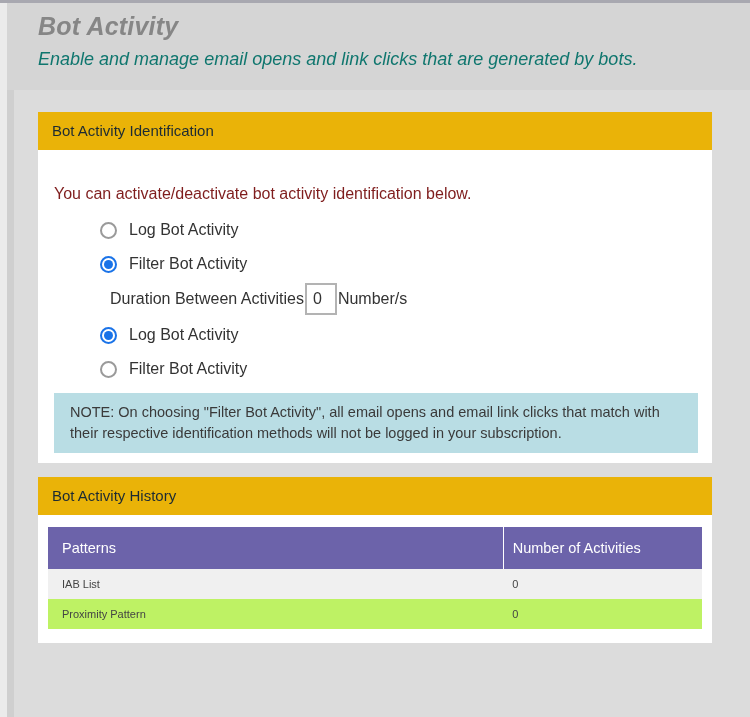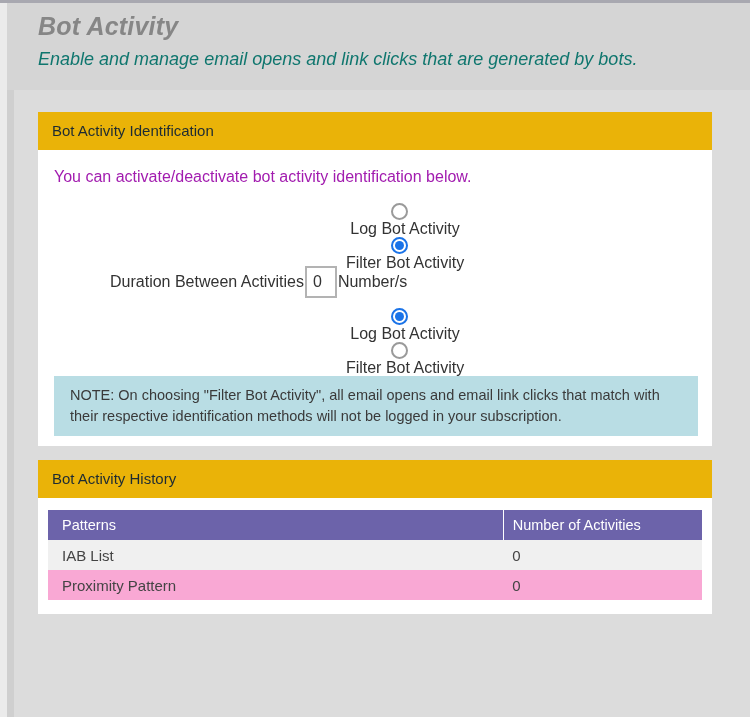"You can activate/deactivate bot activity" .intro-text { color: #a21caf -> #7f1d1d; margin: 4px 0 16px 0 -> 21px 0 16px 0 }
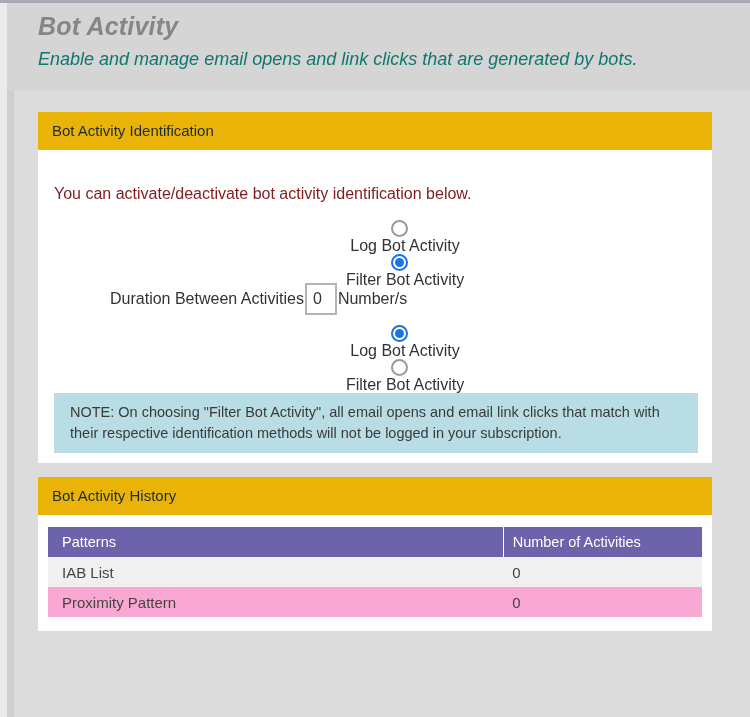"Log Bot Activity" .radio-row { flex-direction: column -> none }
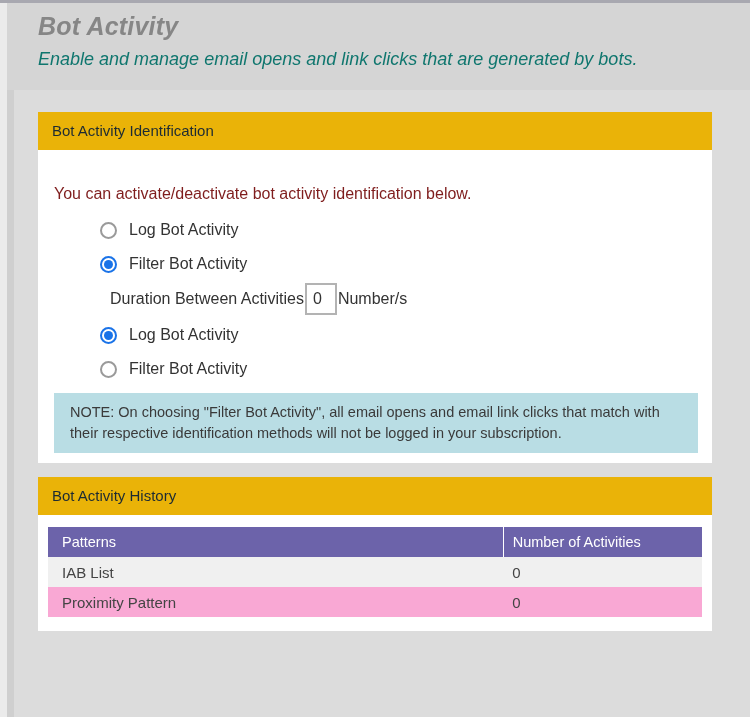"Patterns" table.history-table th { height: 30px -> 42px }
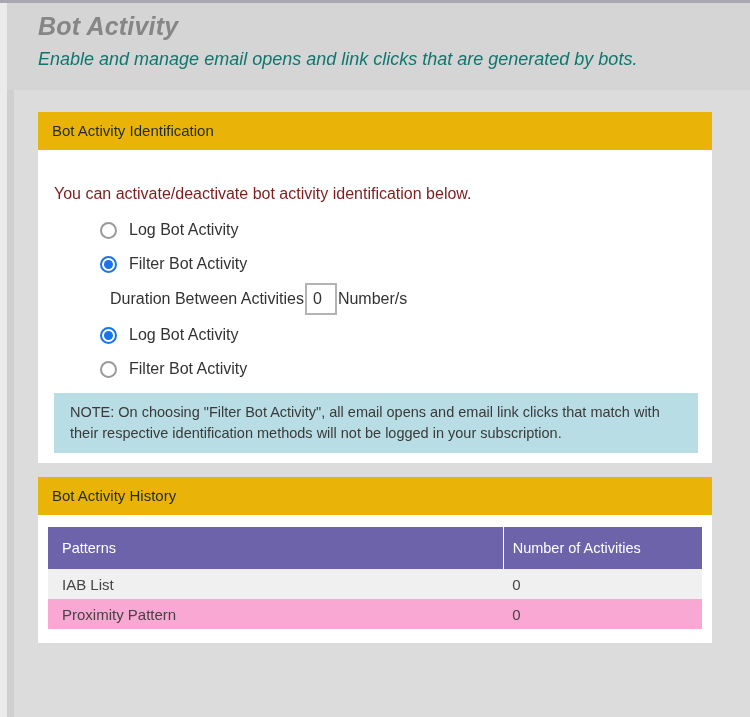"IAB List" table.history-table td { font-size: 15px -> 11px }
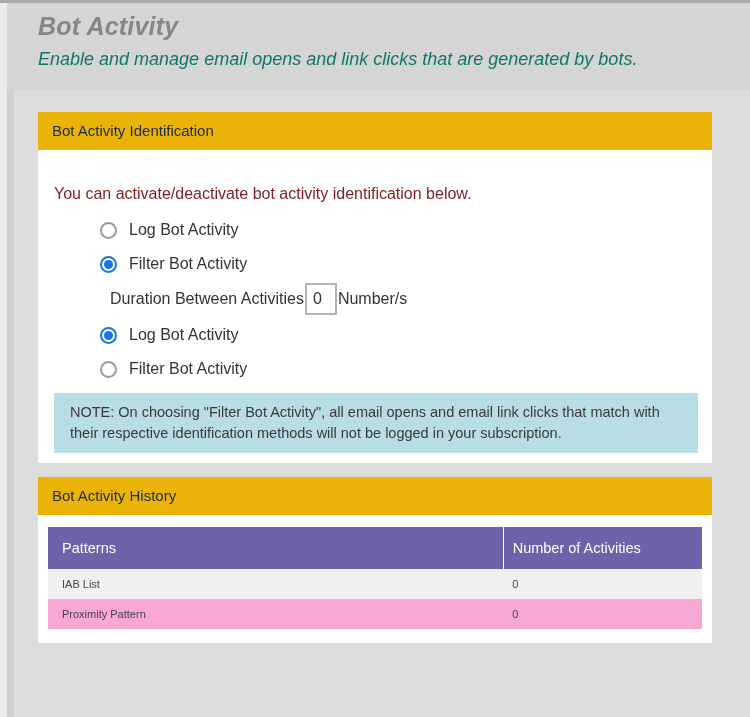"Proximity Pattern" table.history-table tr.row-even td { background: #f9a8d4 -> #bef264 }
